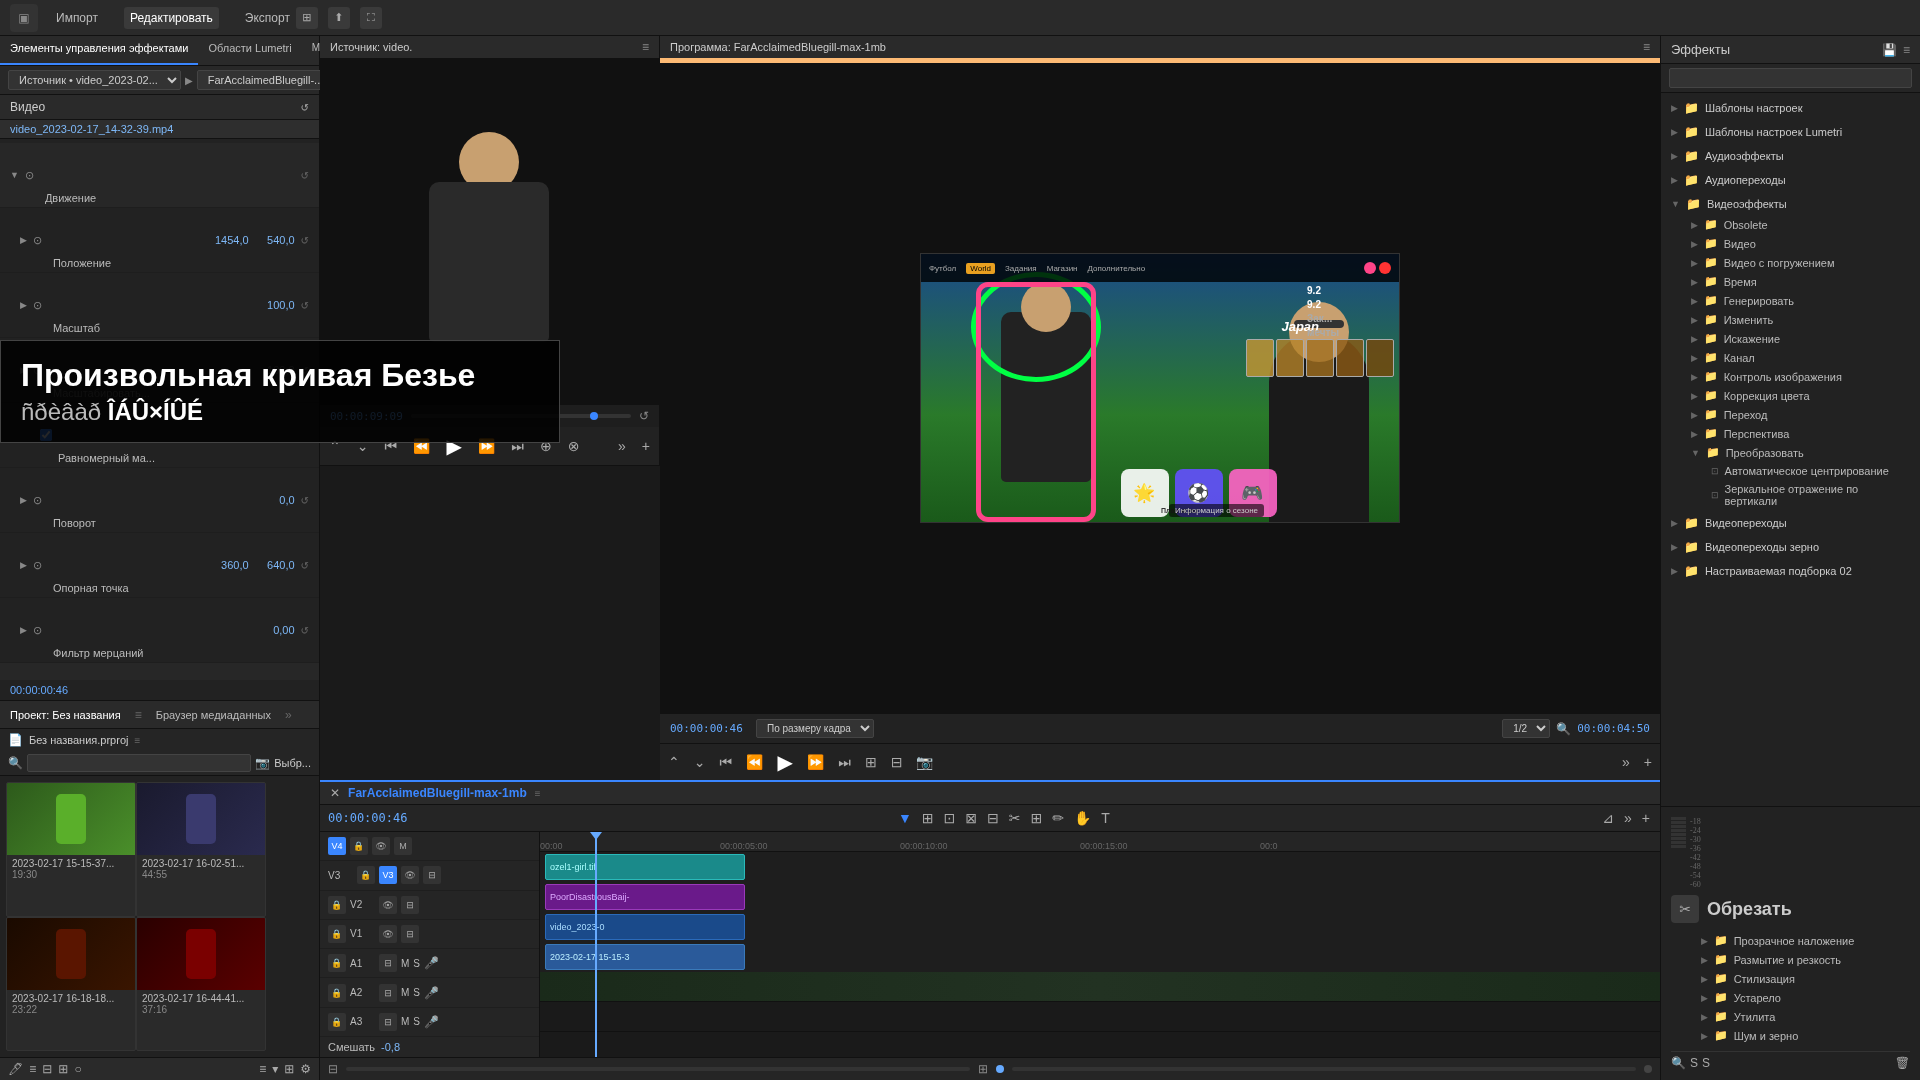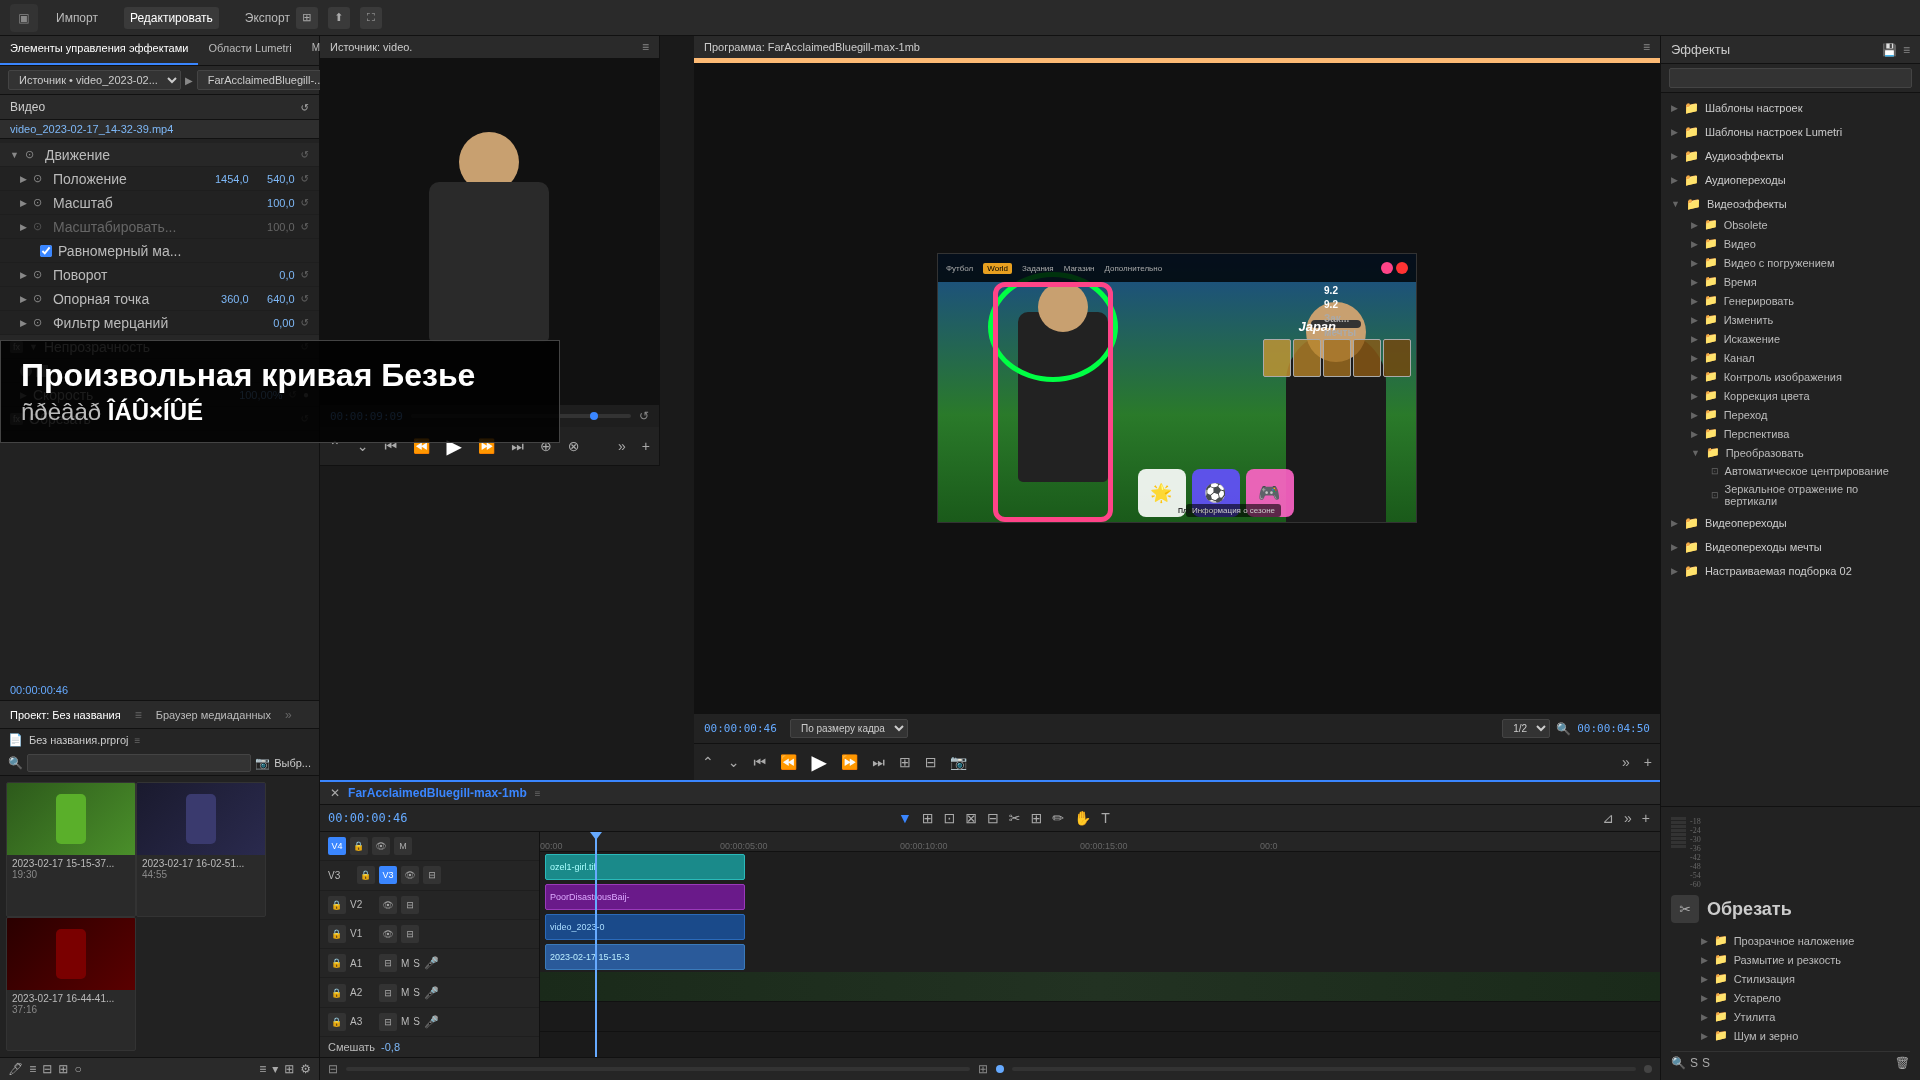"Источник: video." div { gap: 34px -> none }
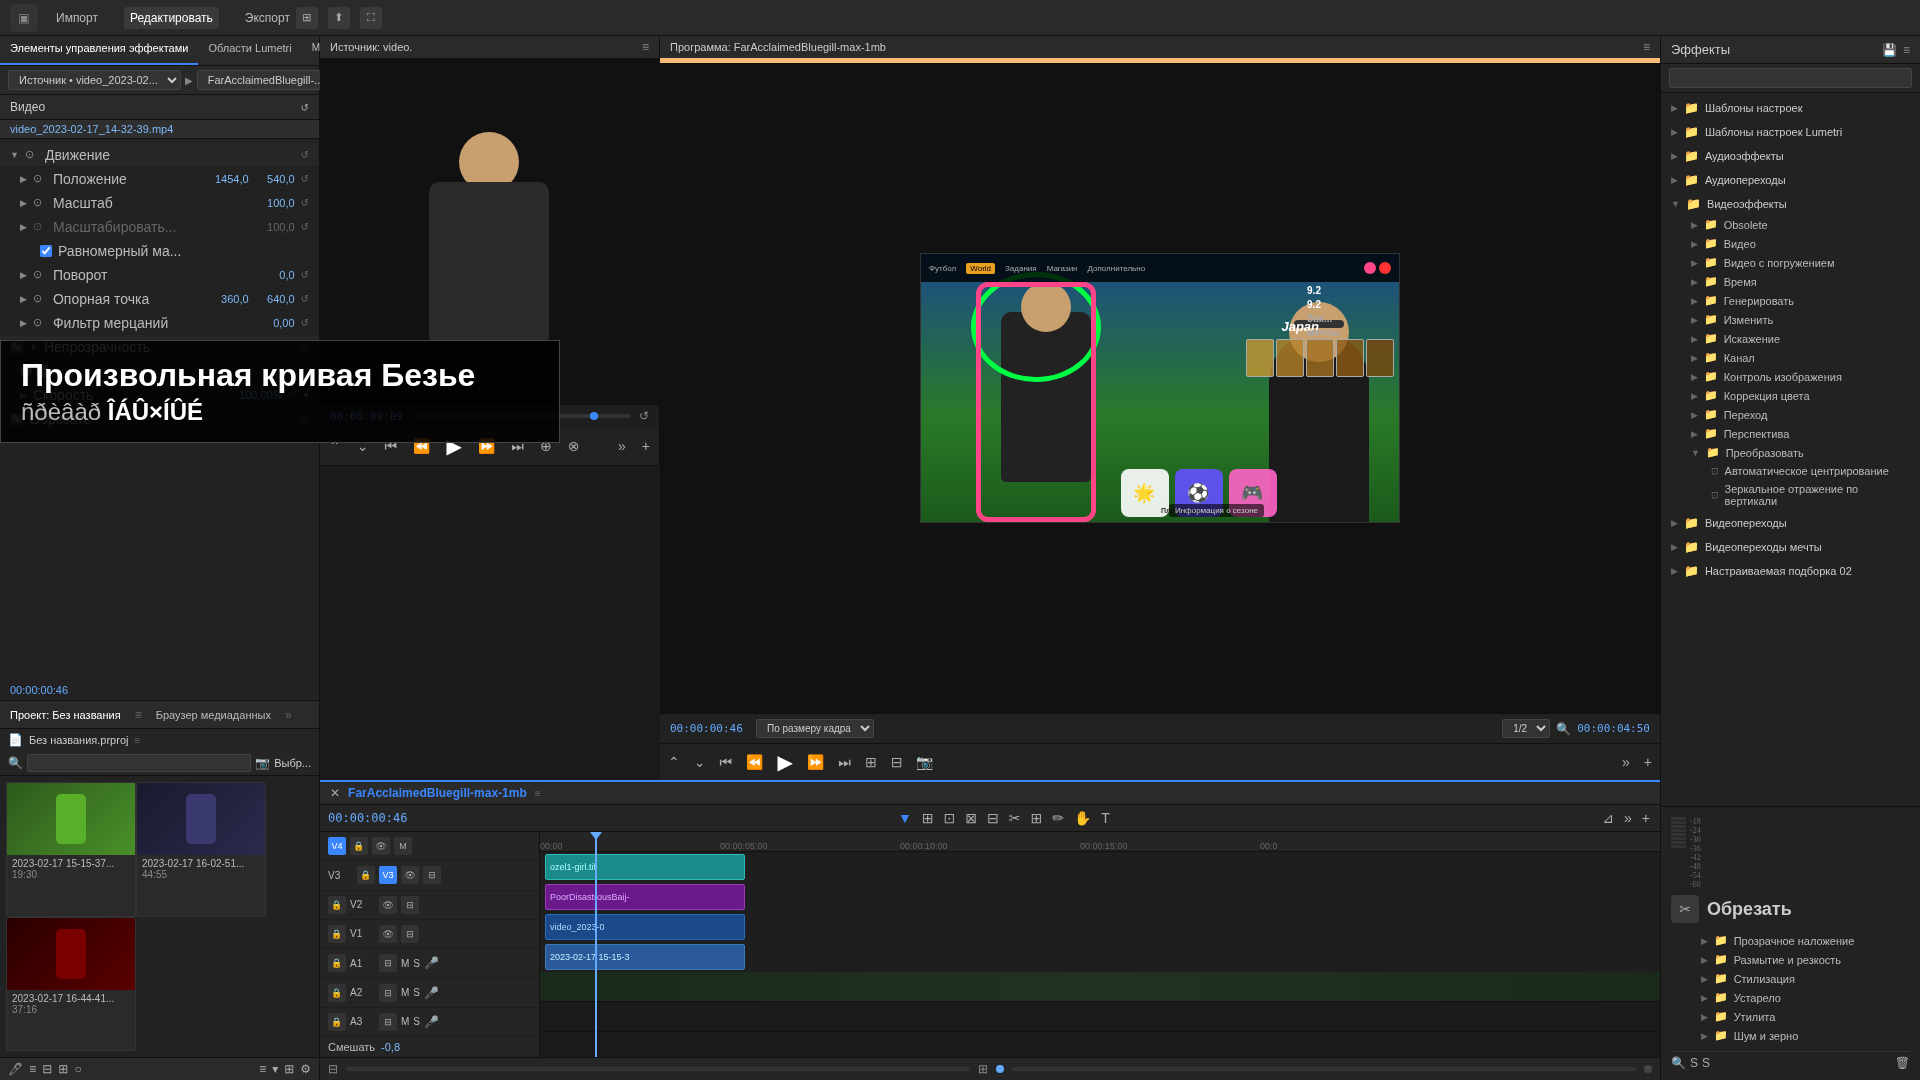"Движение" .prop-name { font-size: 14px -> 11px; margin-top: none -> 46px }
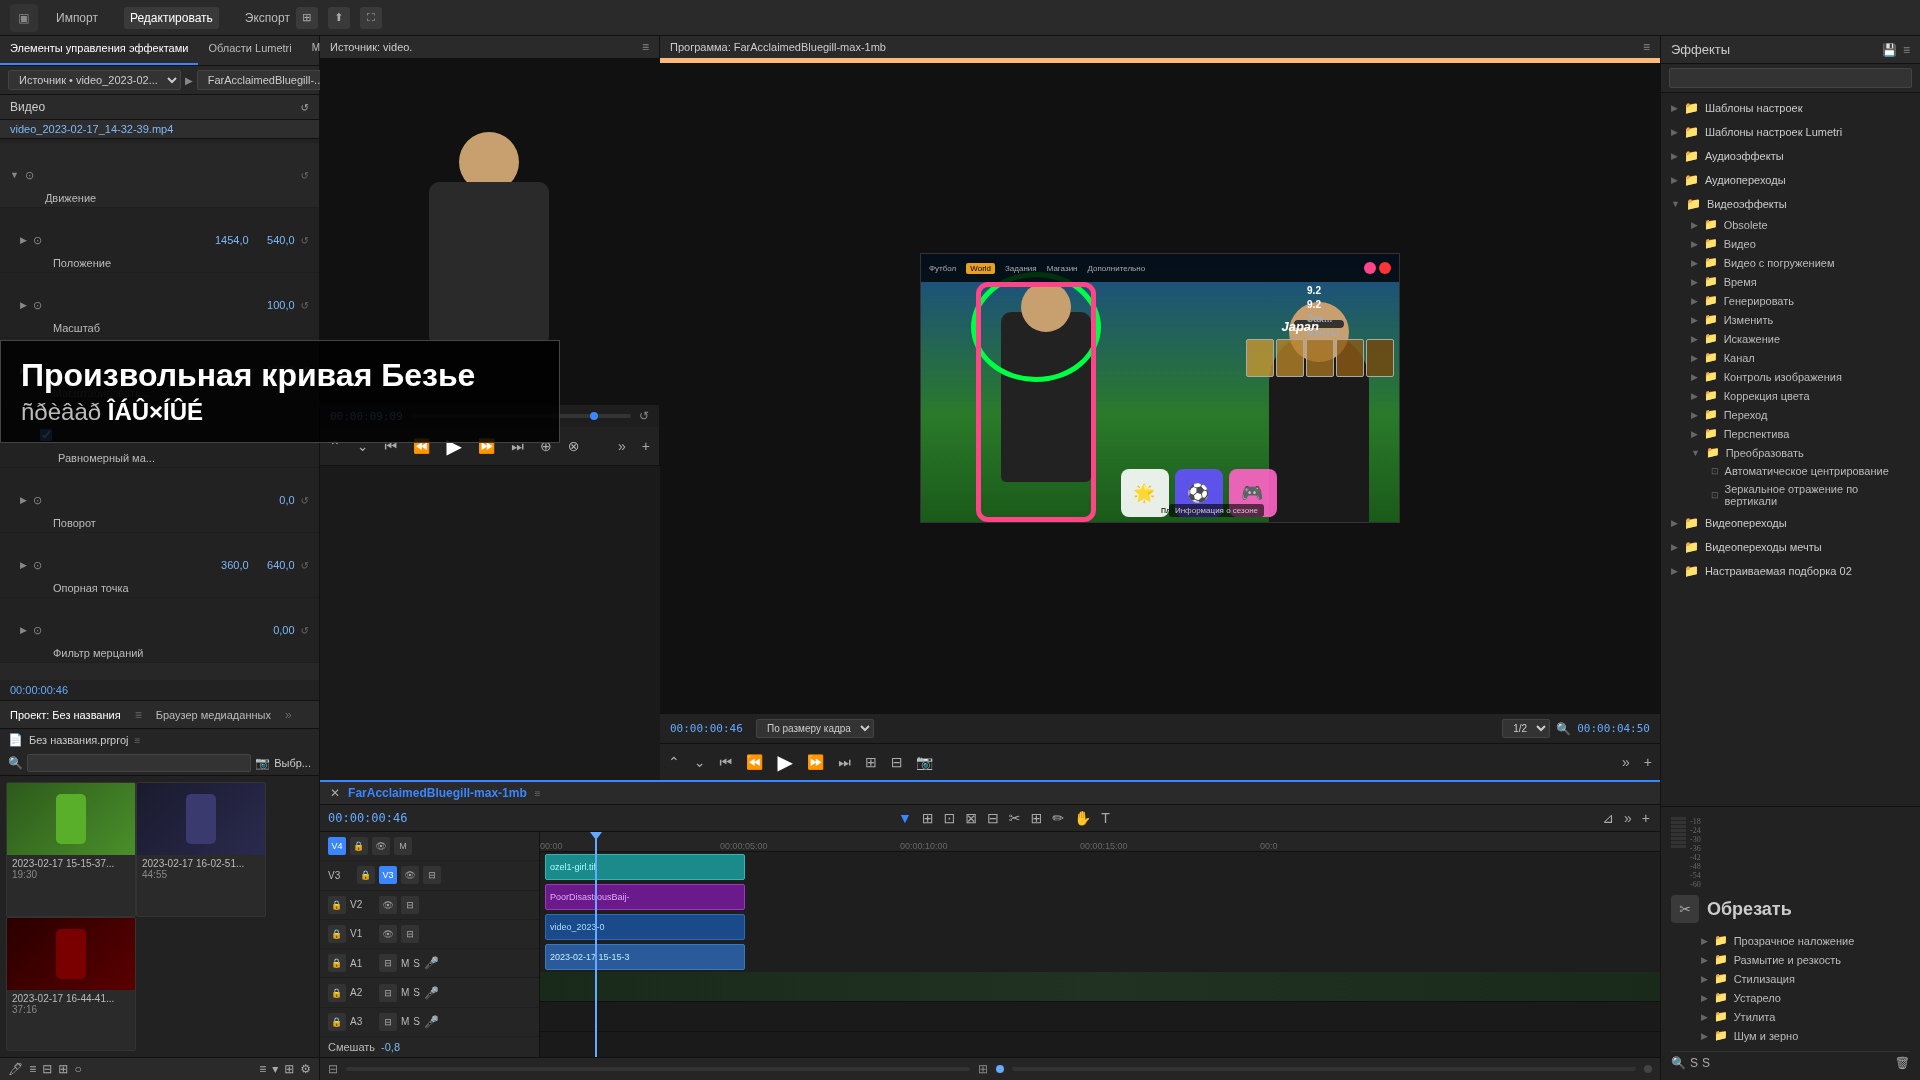"Видеопереходы мечты" span.effects-cat-name { text: мечты -> зерно }
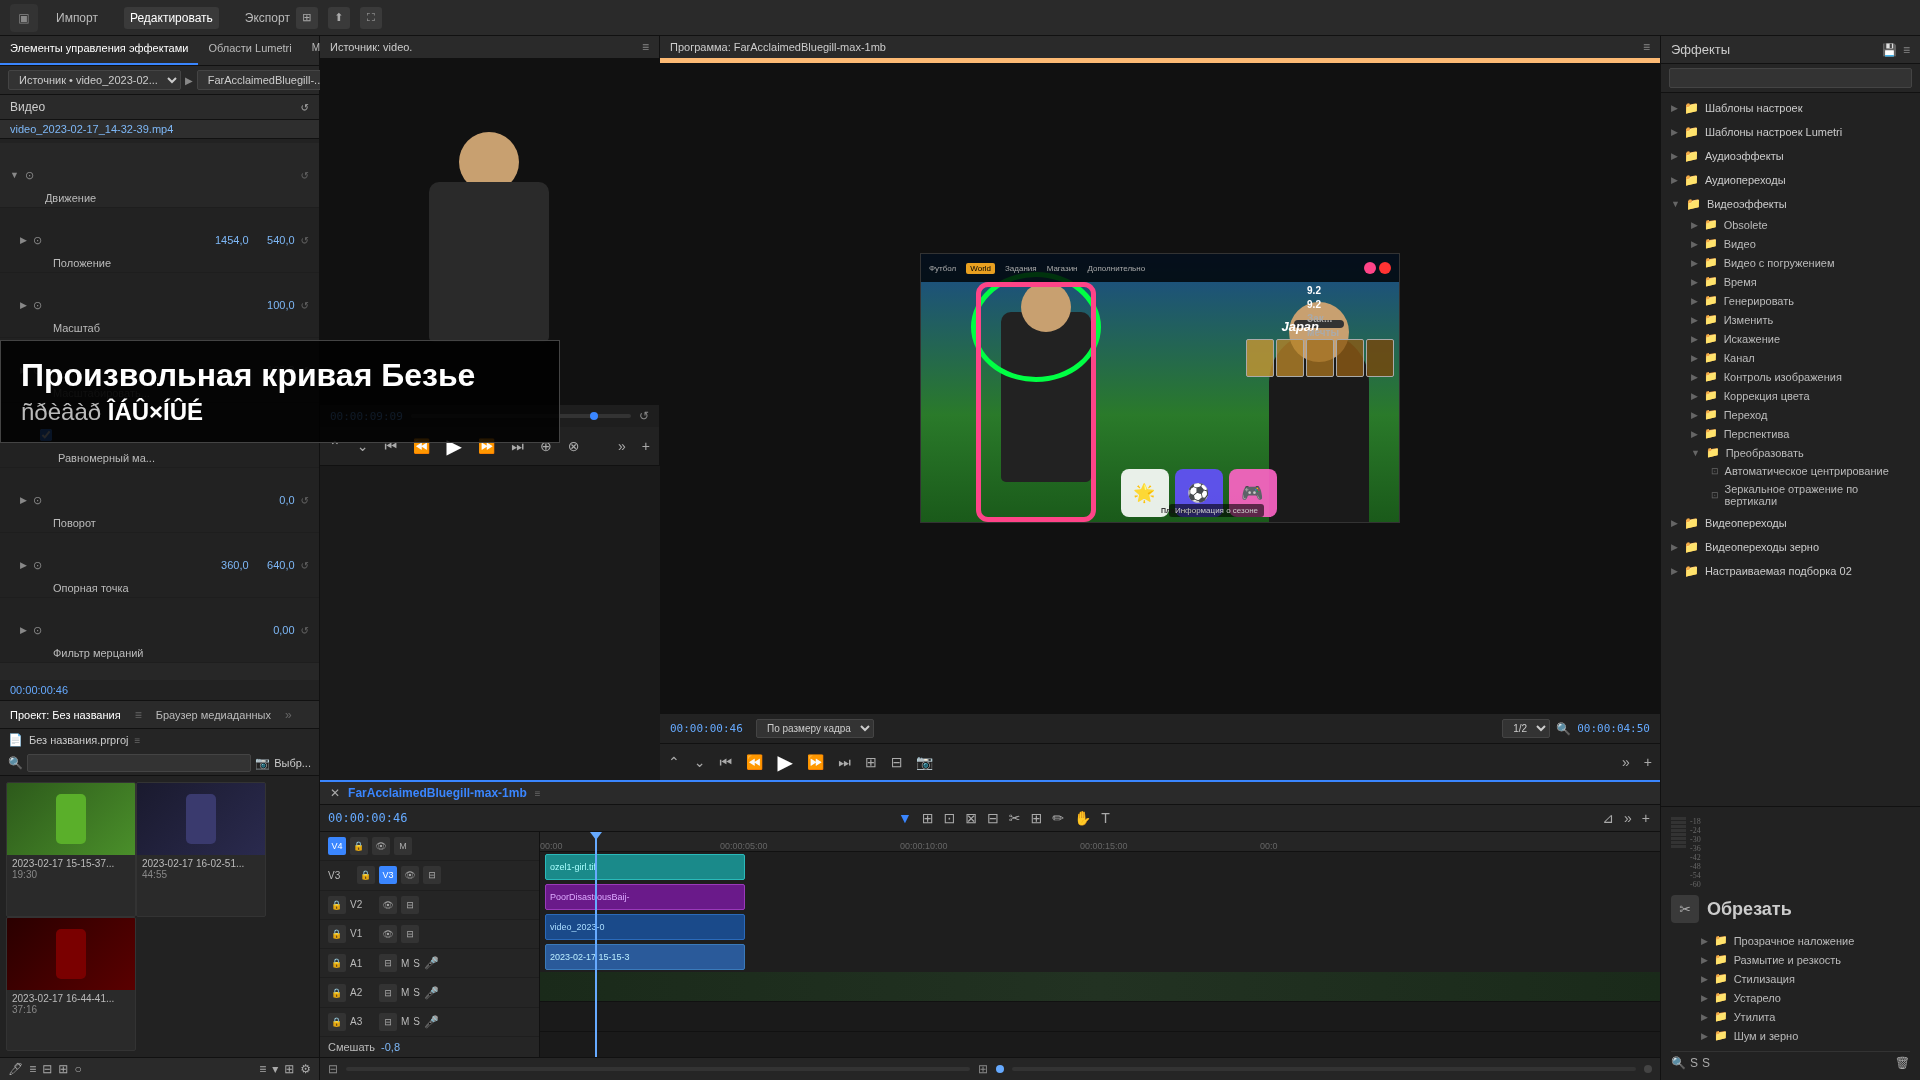"2023-02-17 16-18-18..." div.project-item { html: none -> <div> <div> <div></div> </div> <div> <div>2023-02-17 16-18-18...</div> <div>23:22</div> </div> </div> }
